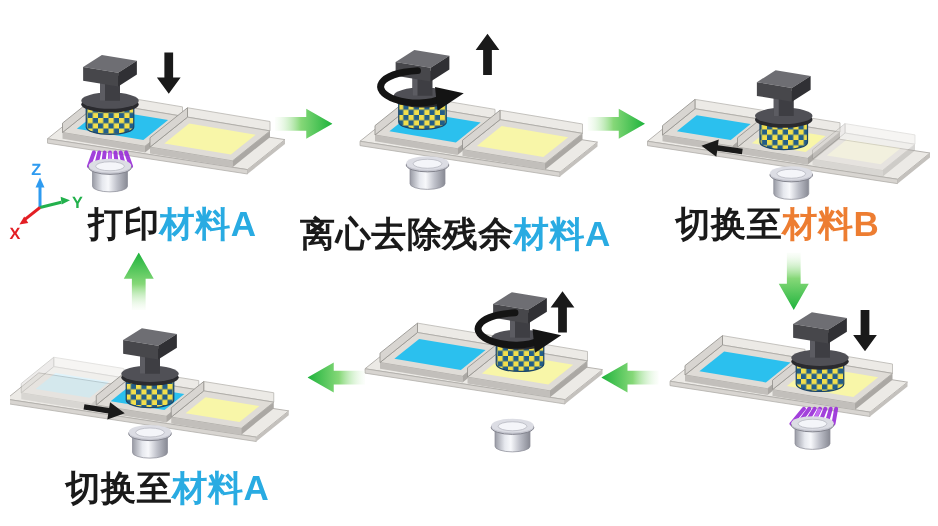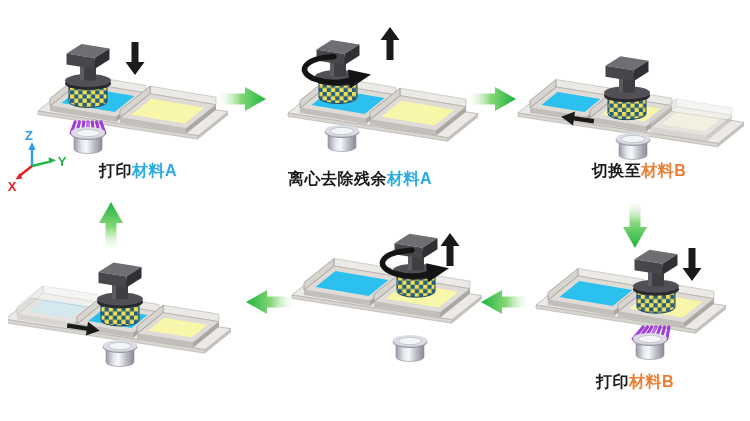"打印材料A" .label { font-size: 16px -> 28px }
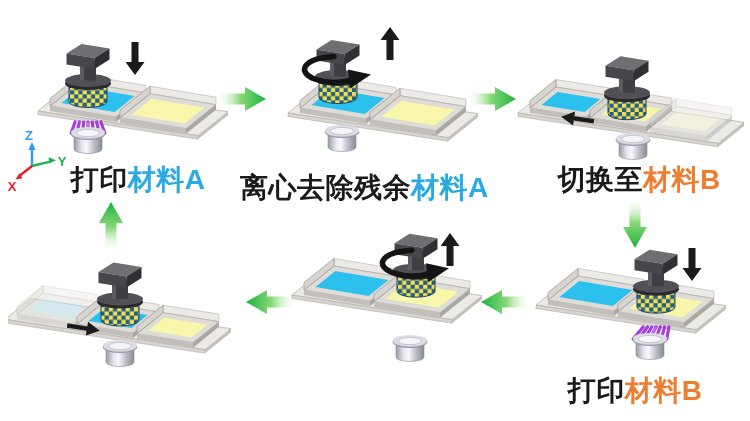"切换至材料B" div.label { left: 529px -> 512px }
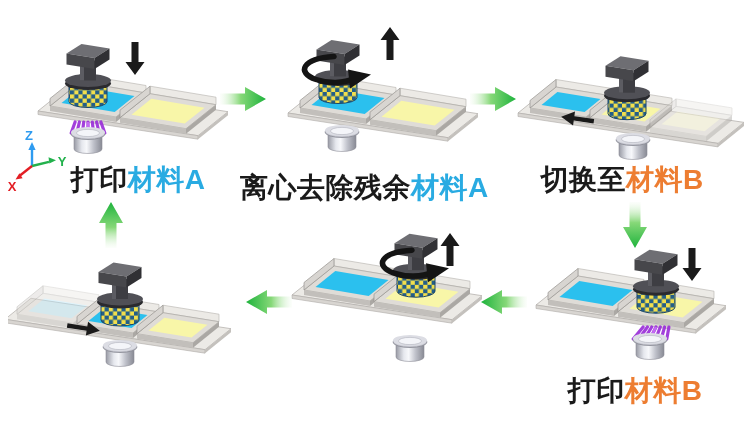"切换至材料A" div.label { html: none -> <div><span>切换至</span><span>材料A</span></div> }
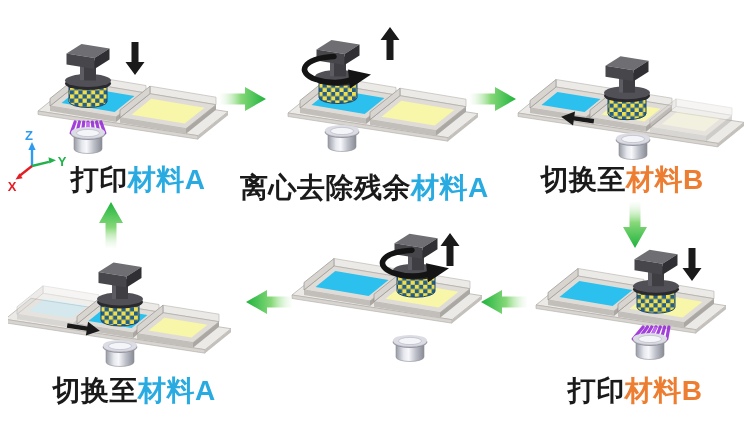"打印材料B" div.label { html: <div><span>打印</span><span>材料B</span></div> -> none }
